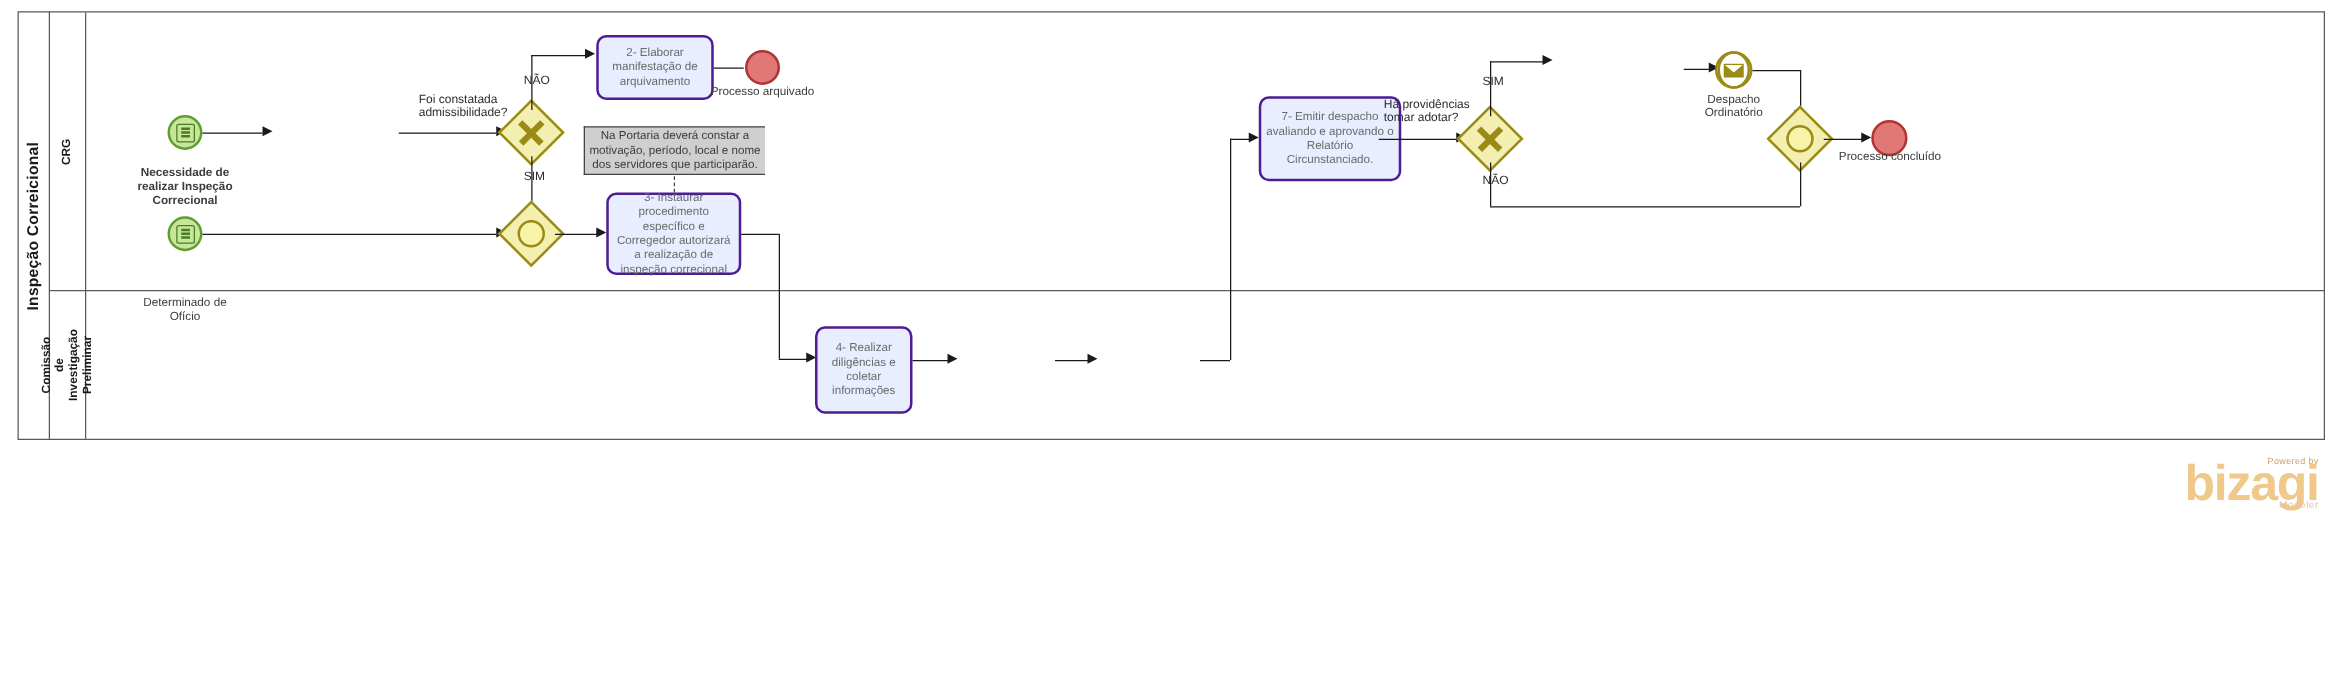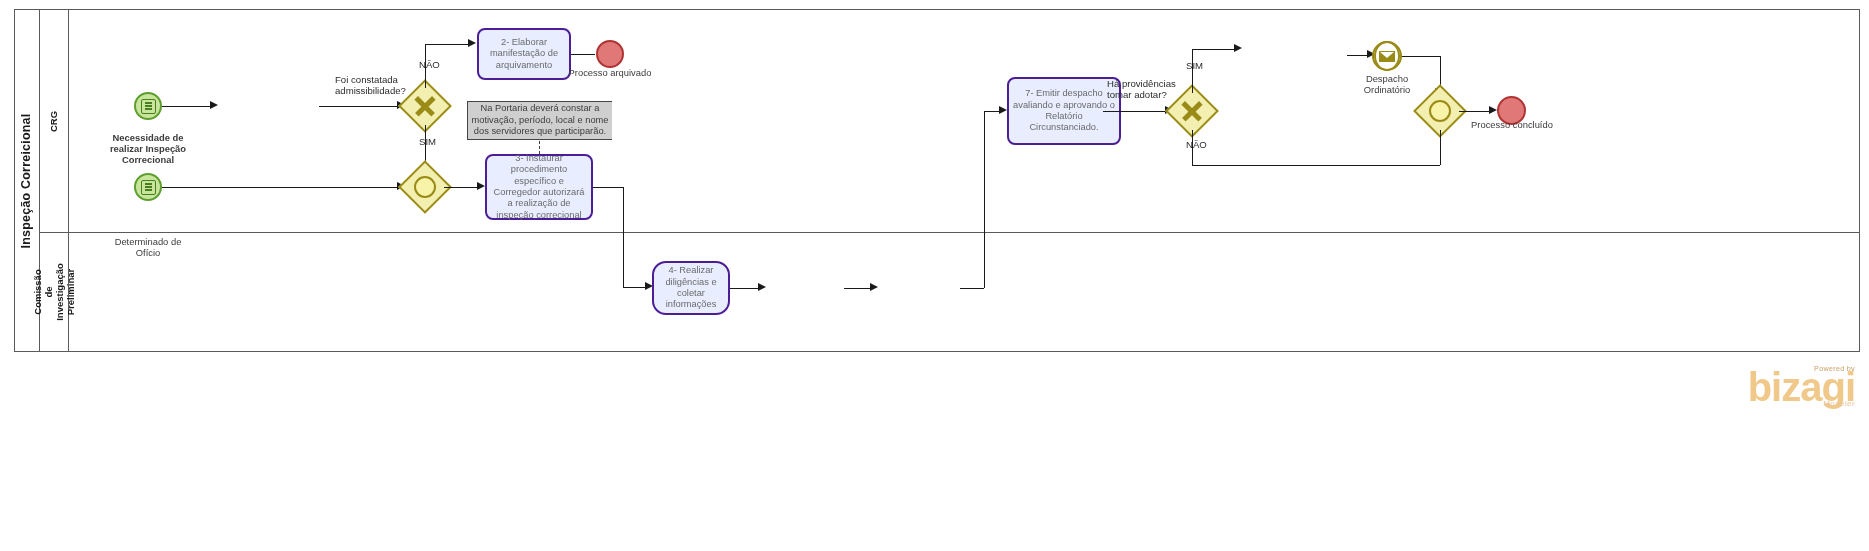"4- Realizar diligências e coletar" div.task { border-radius: 14px -> none; height: 54px -> 70px }
